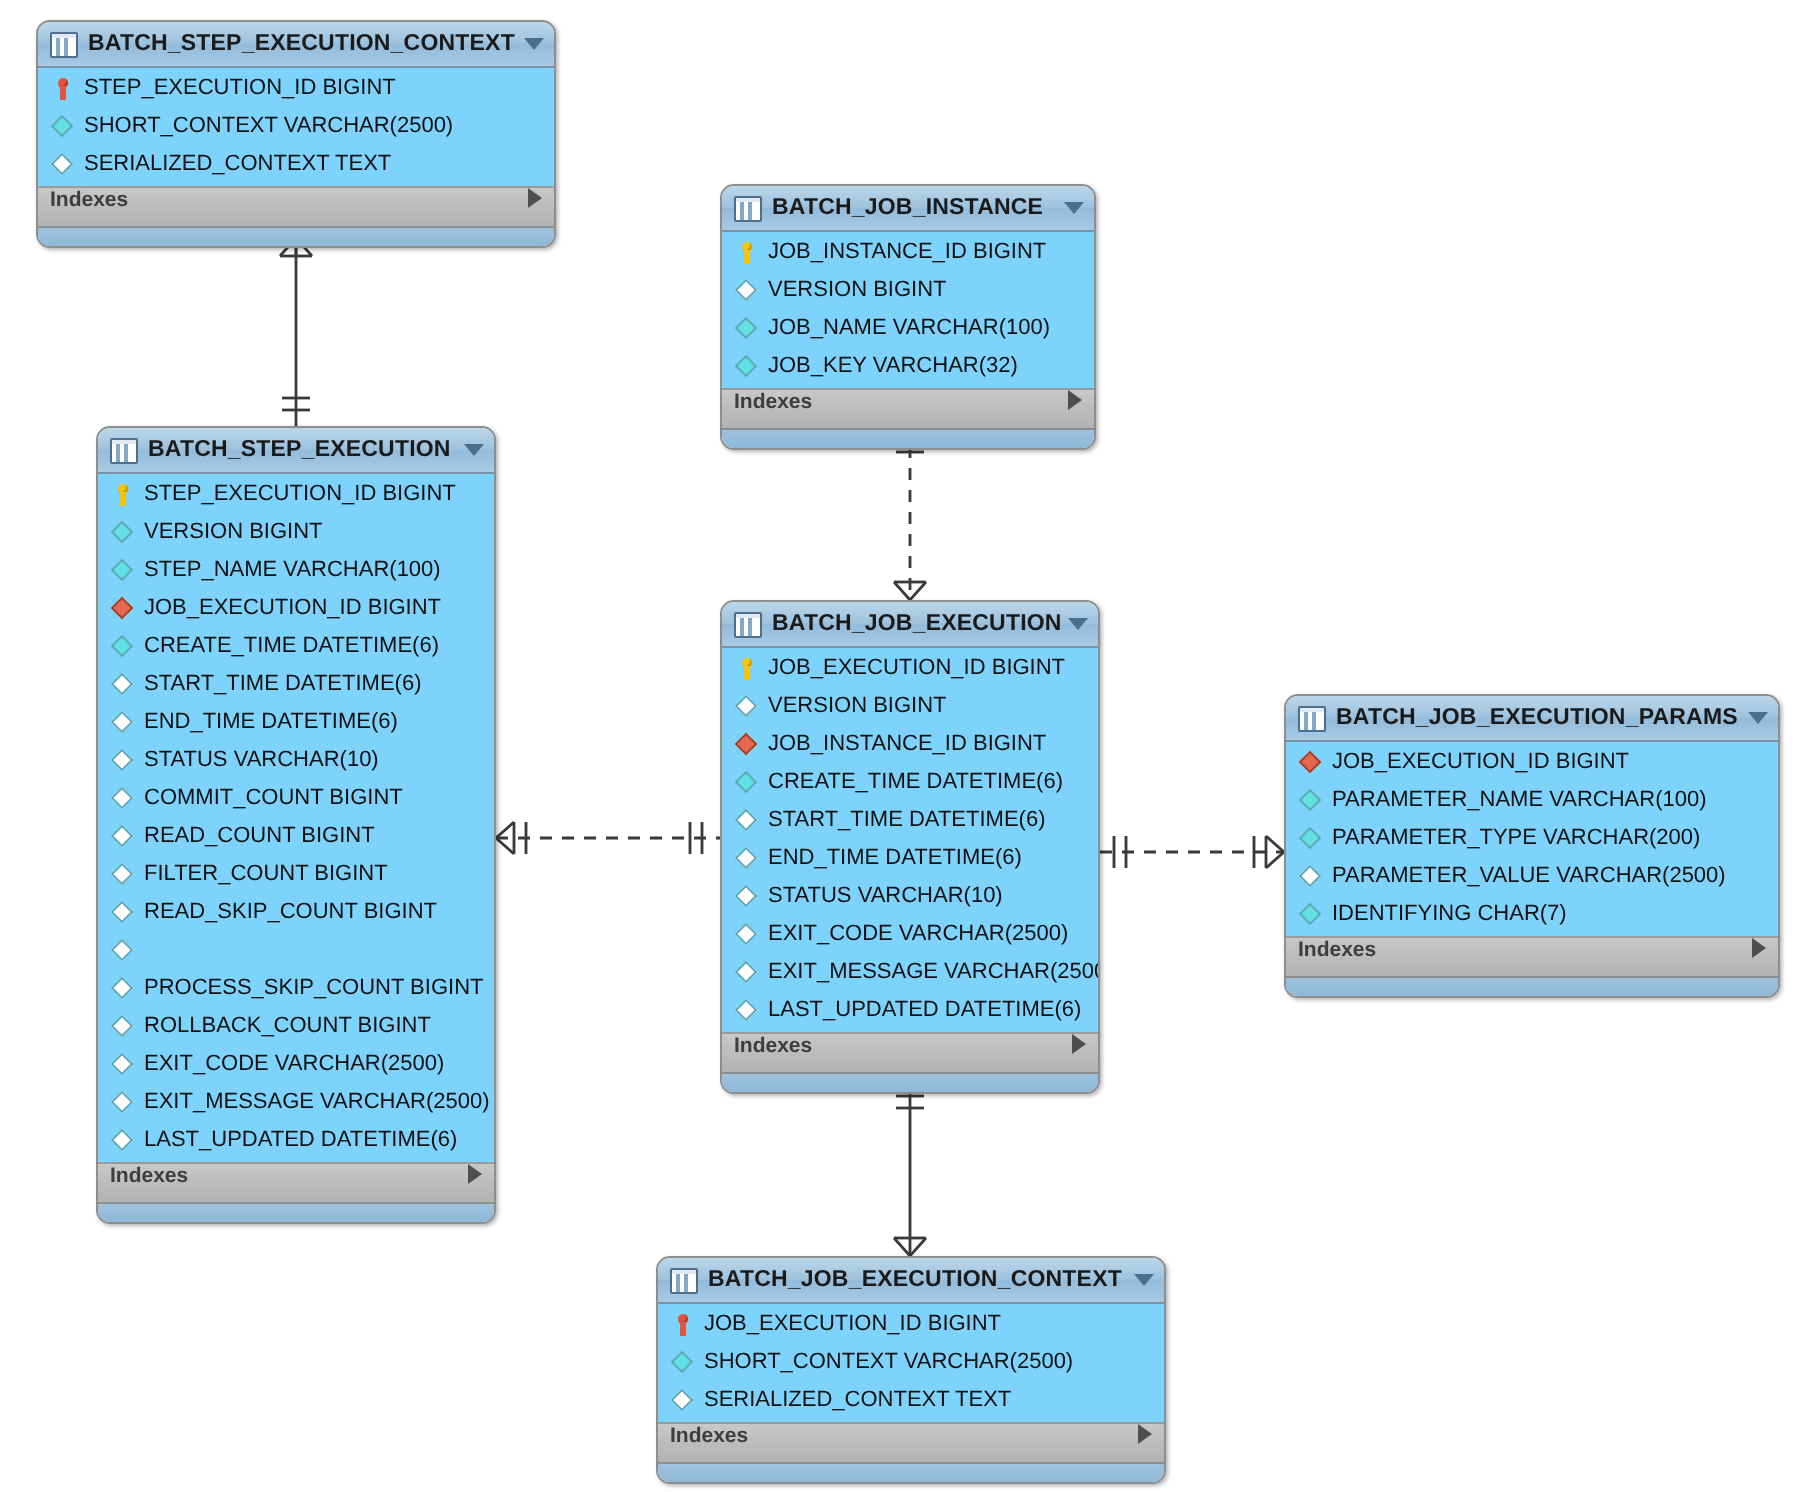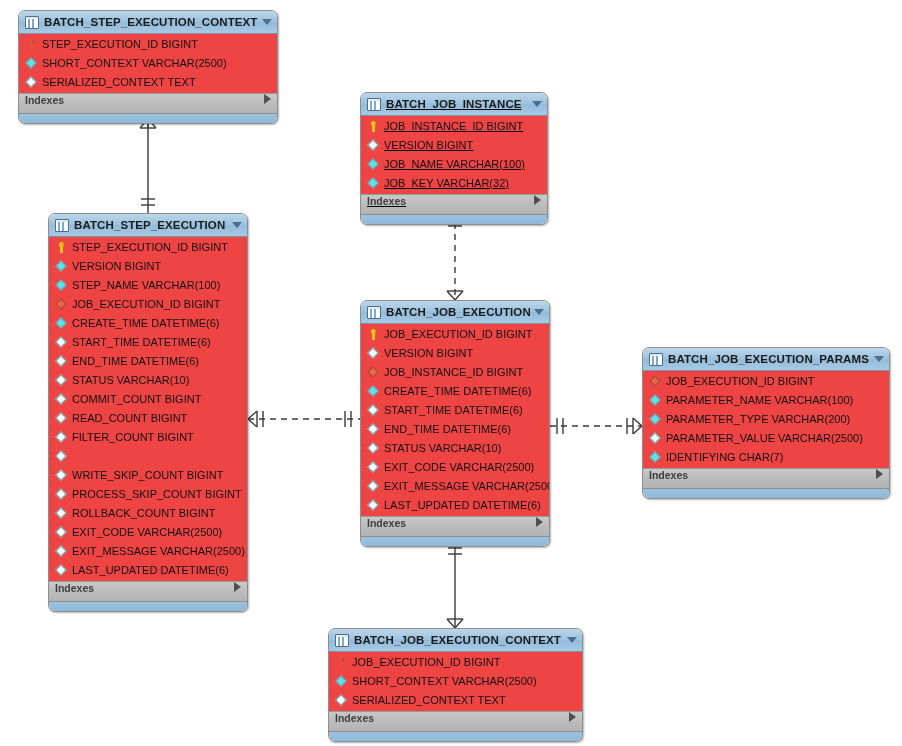"STEP_EXECUTION_ID BIGINT" .tbl-body { background: #ef4444 -> #7dd3fc }
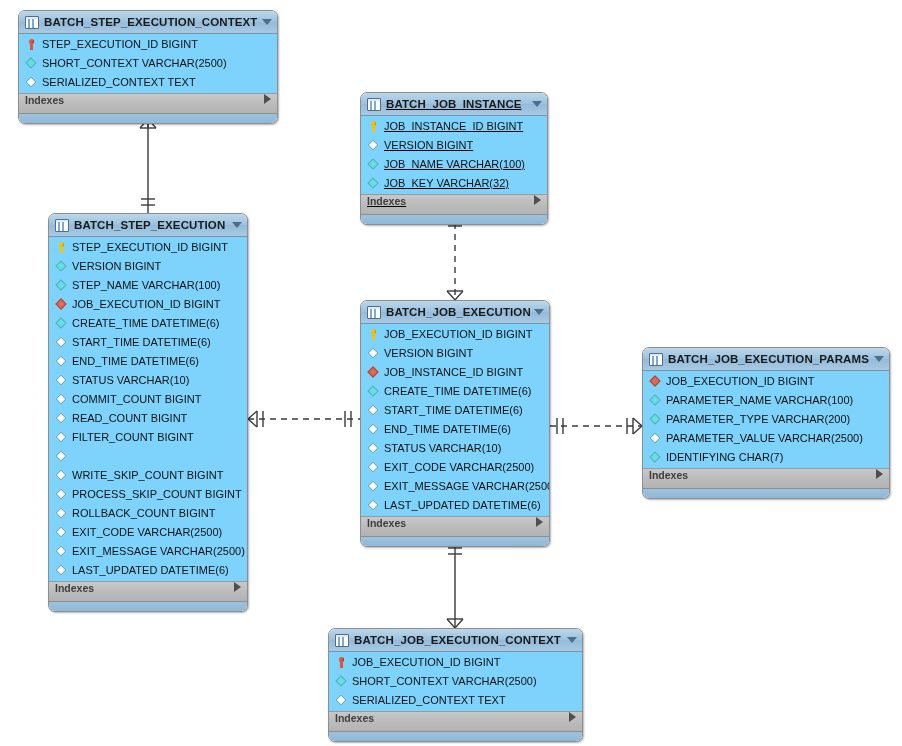"BATCH_JOB_INSTANCE" div.table-card { text-decoration: underline -> none }
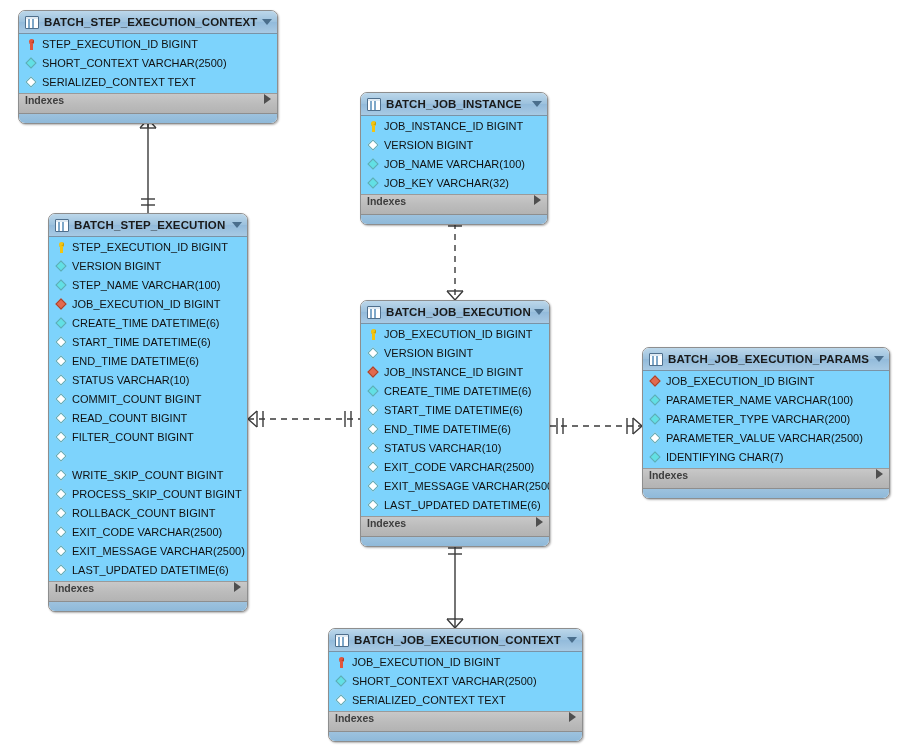"READ_SKIP_COUNT BIGINT" span.col-name { html: none -> <span>READ_SKIP_COUNT BIGINT</span> }
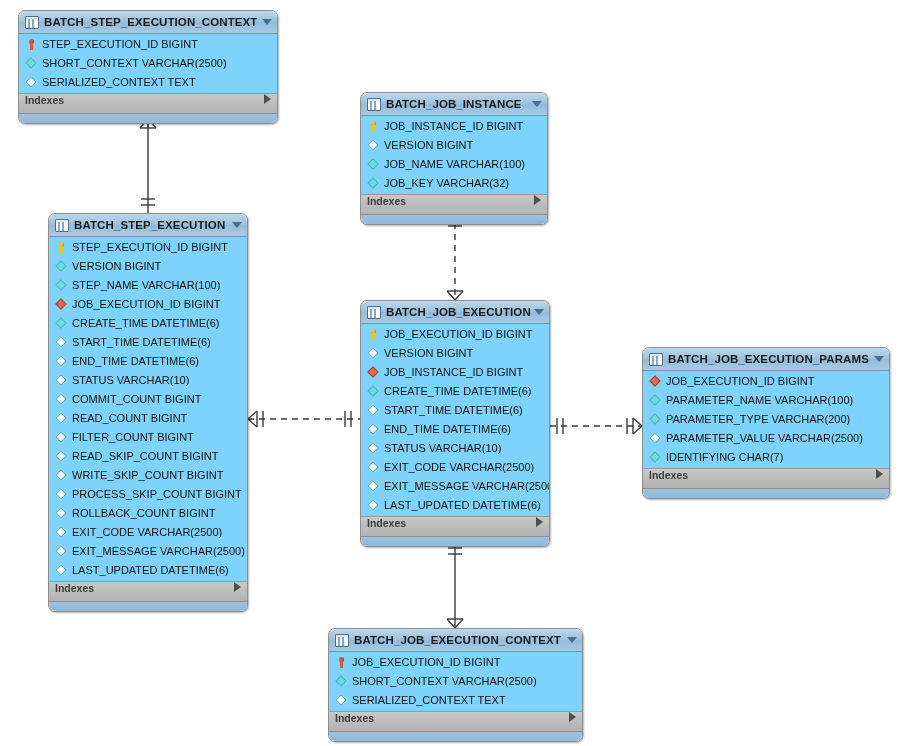"WRITE_SKIP_COUNT BIGINT" span.col-name { html: <span>WRITE_SKIP_COUNT BIGINT</span> -> none }
